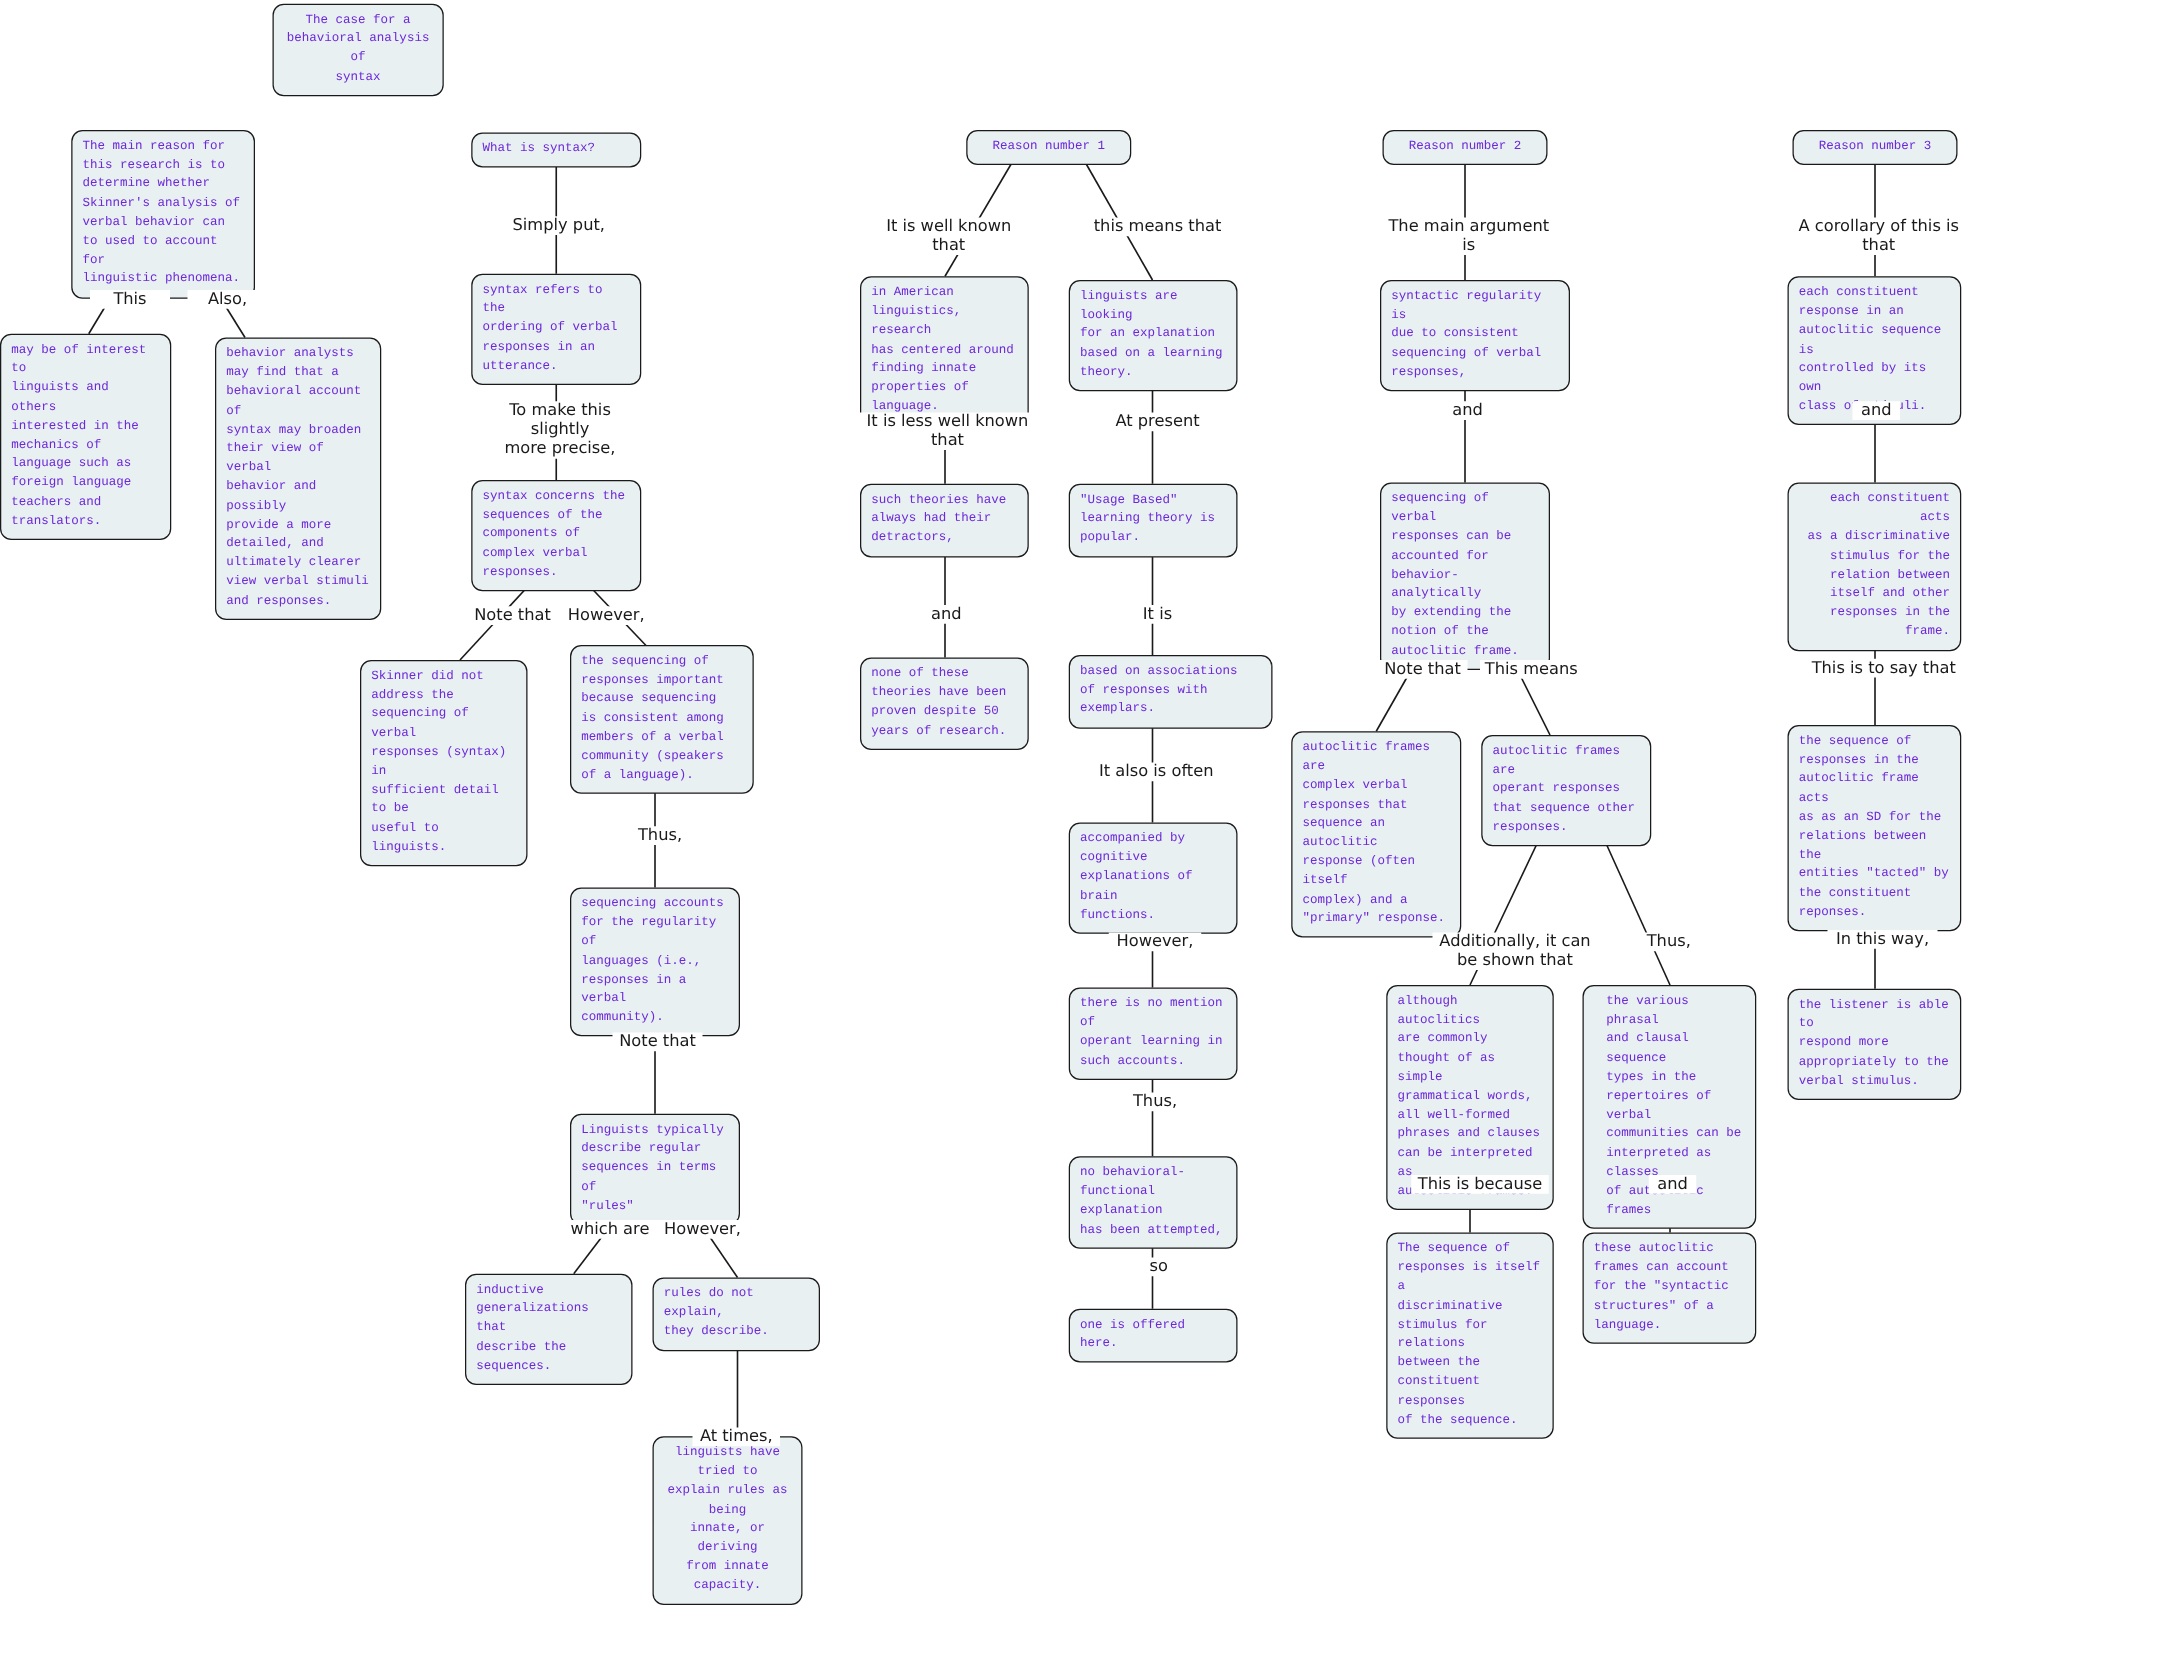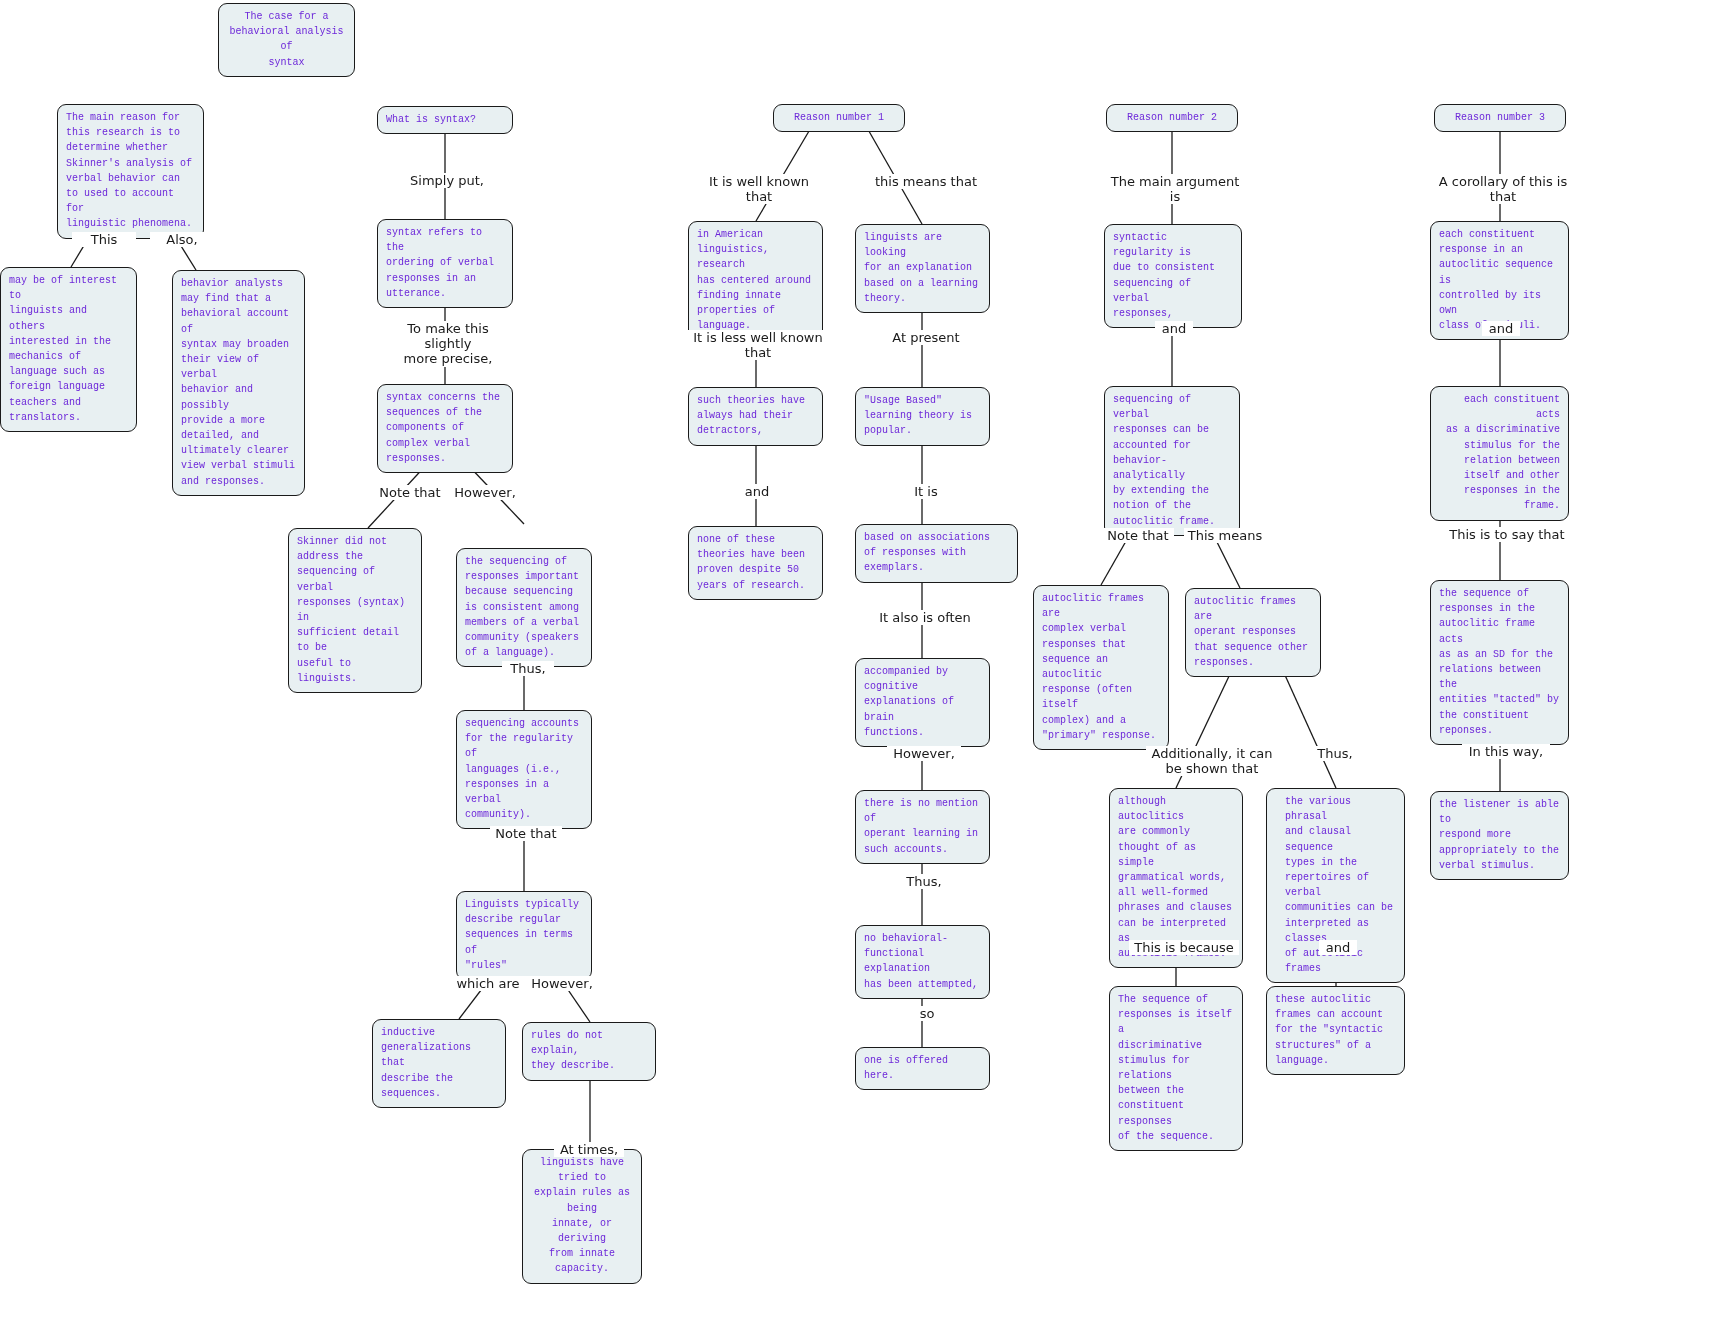"syntactic regularity is" div.node { width: 138px -> 152px }
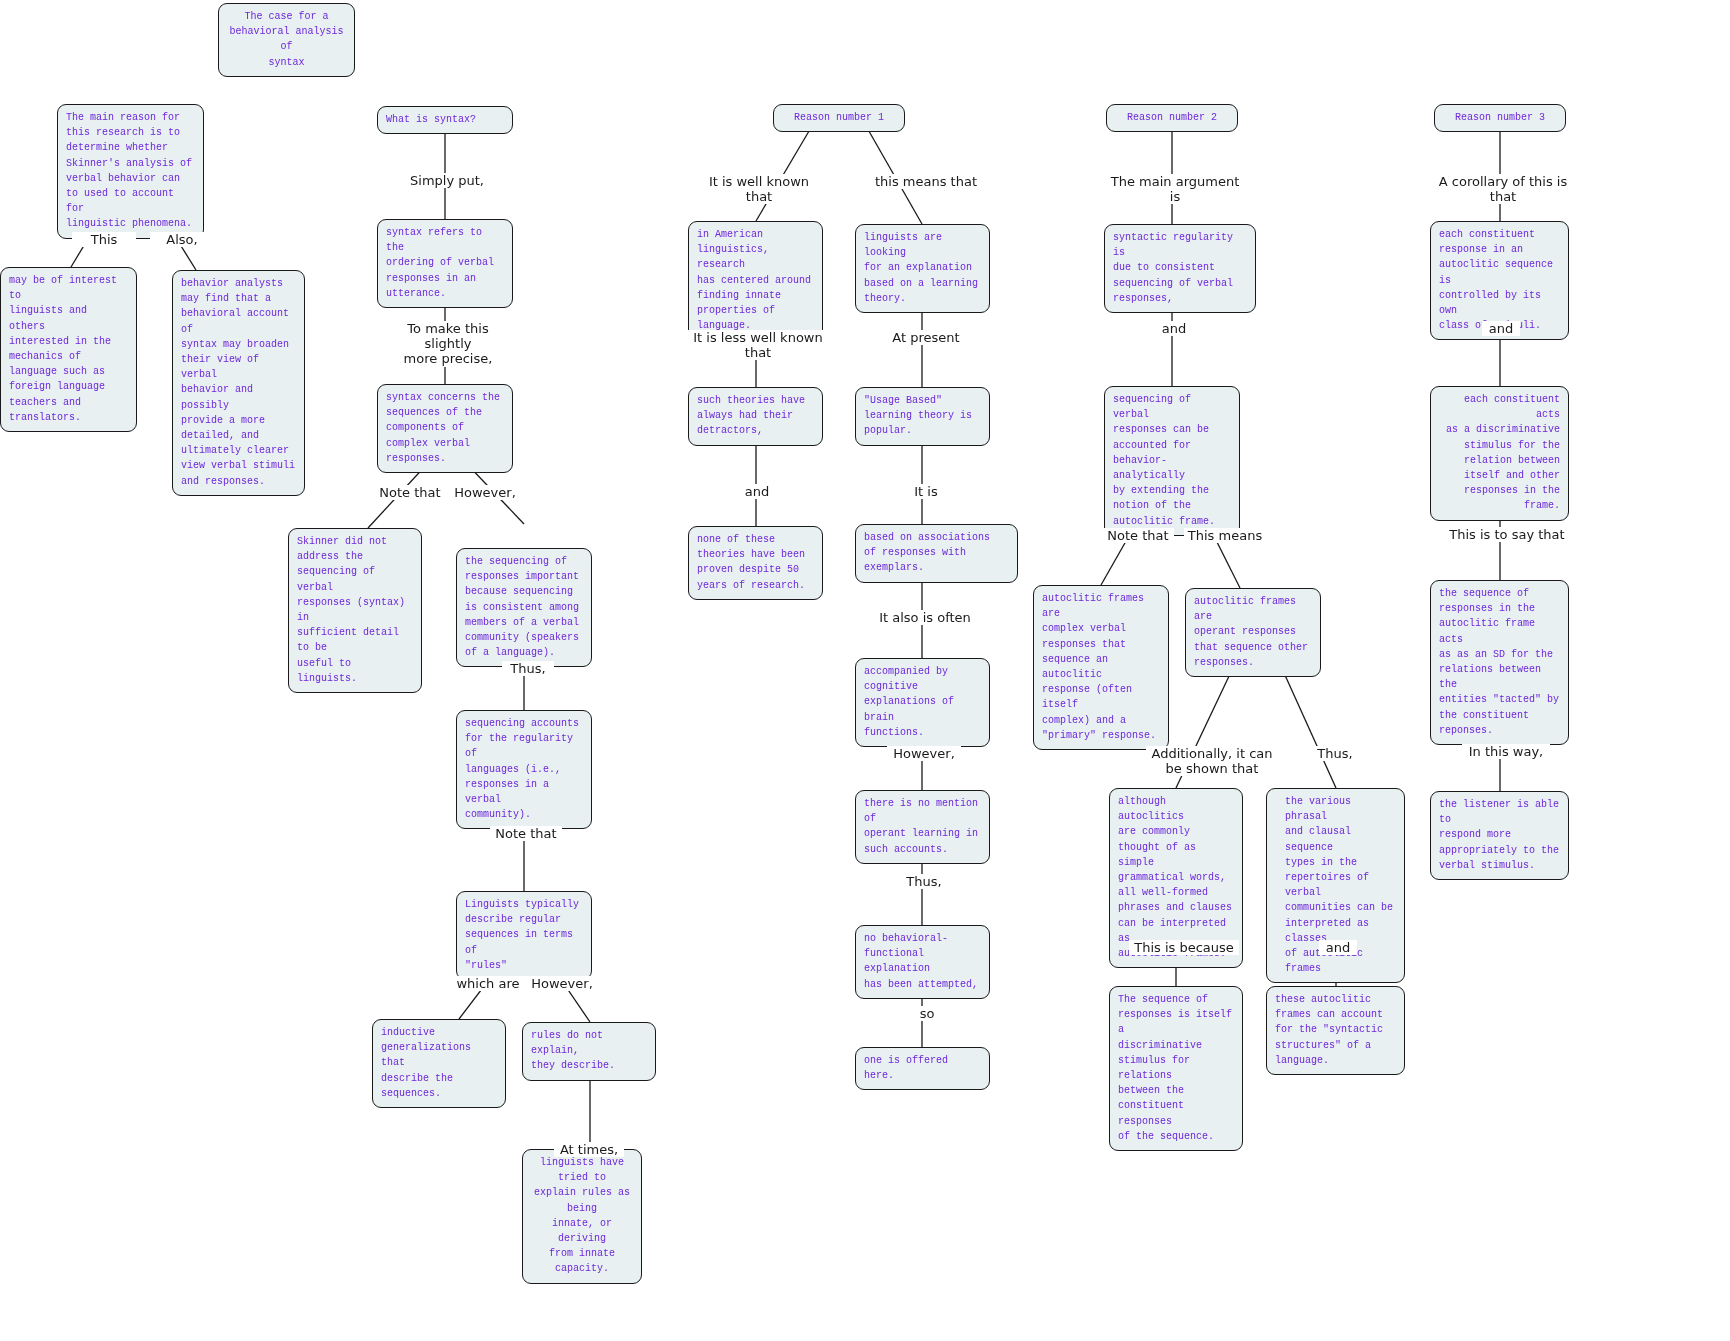"the sequencing of" div.node { top: 548px -> 516px; width: 136px -> 147px }
